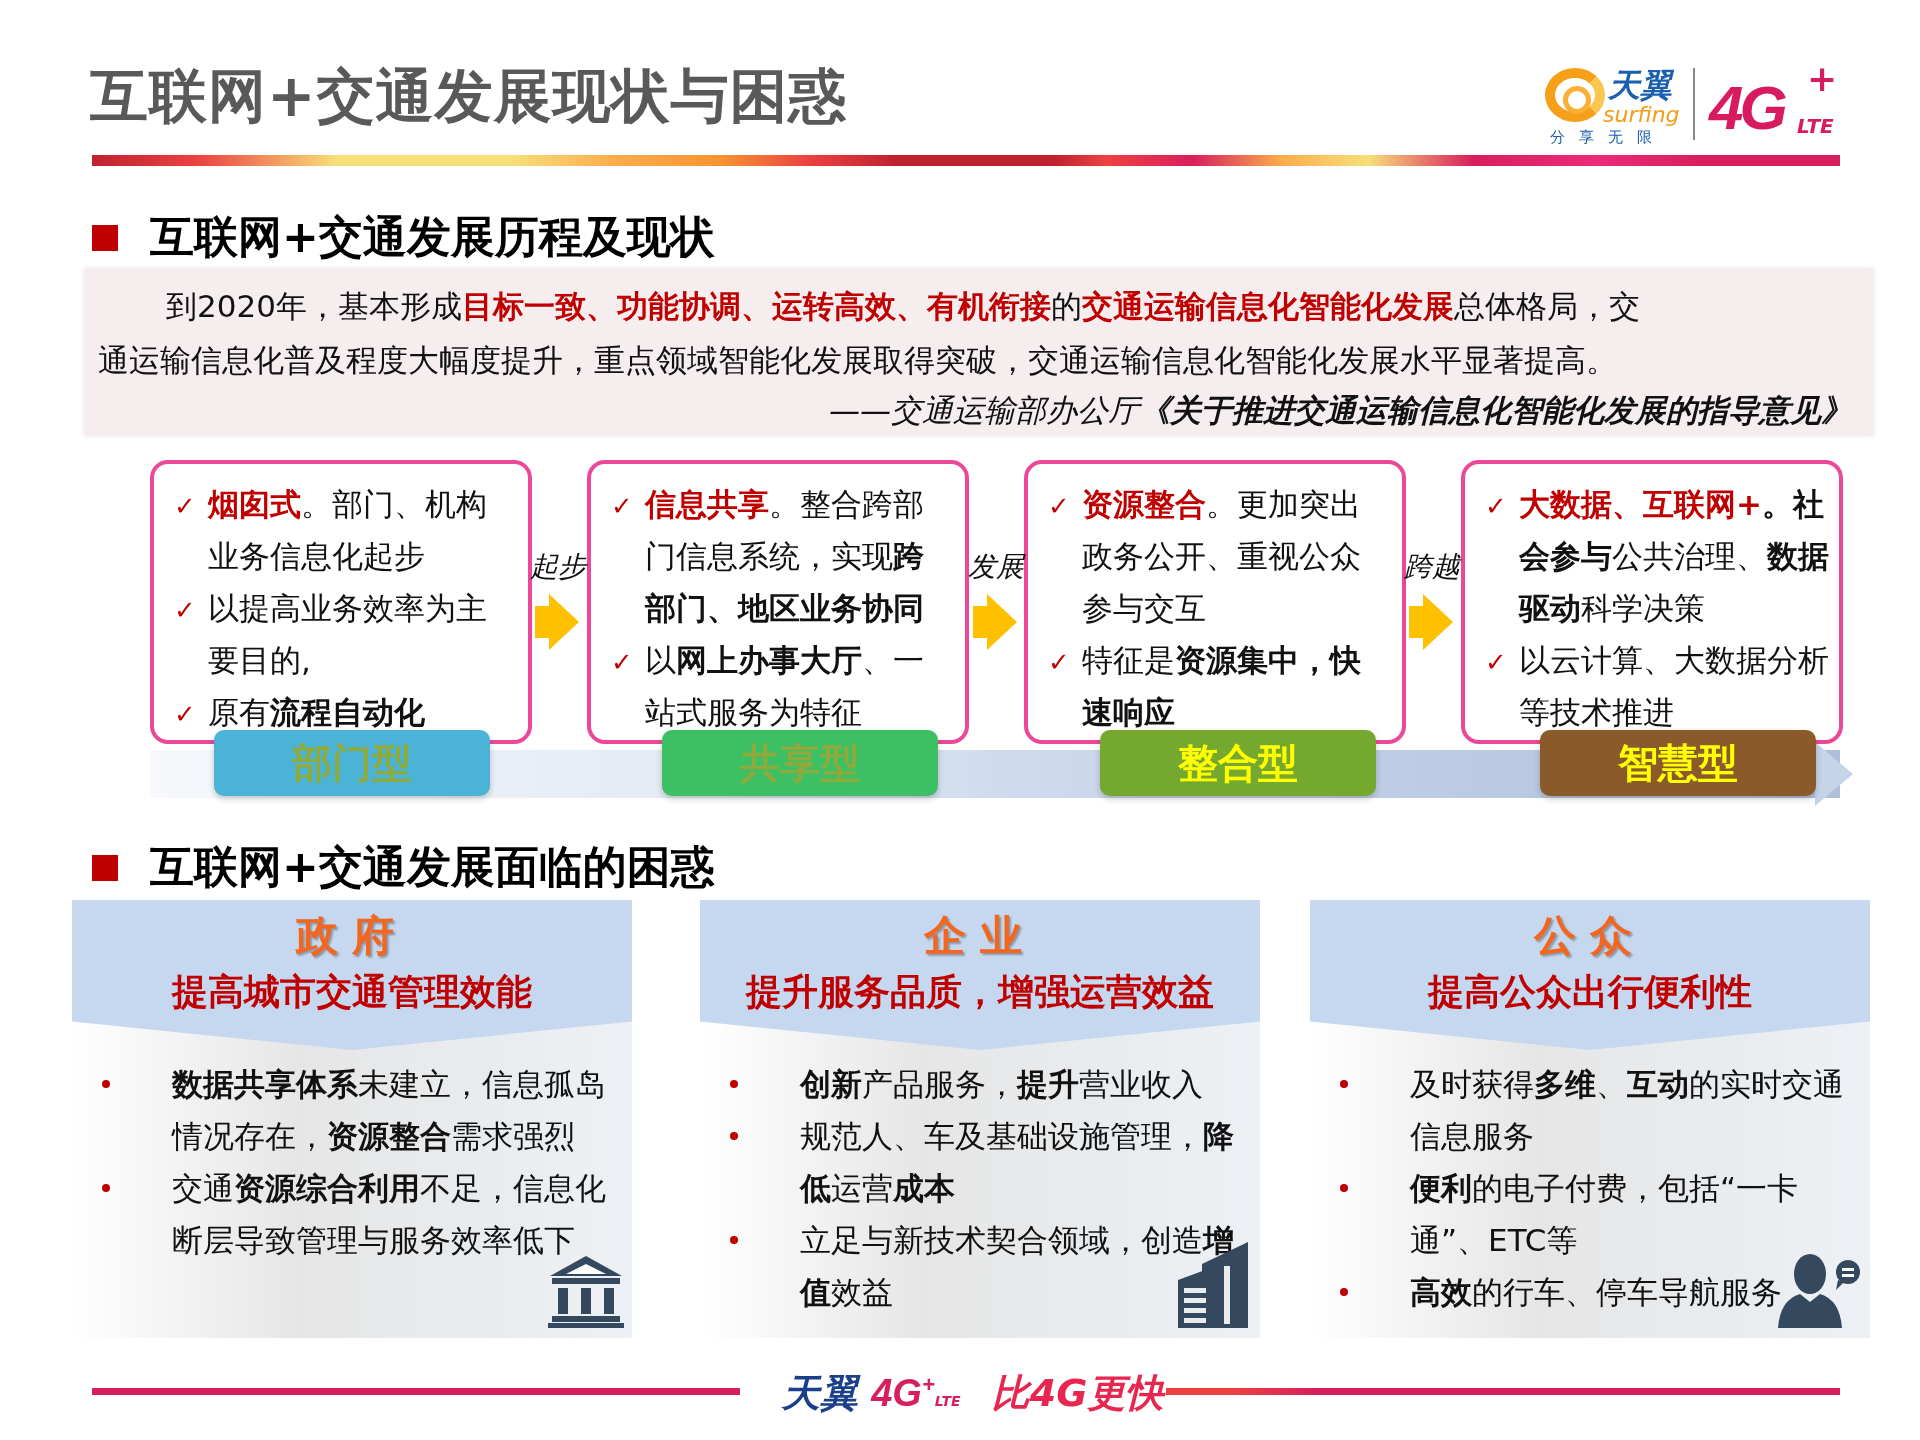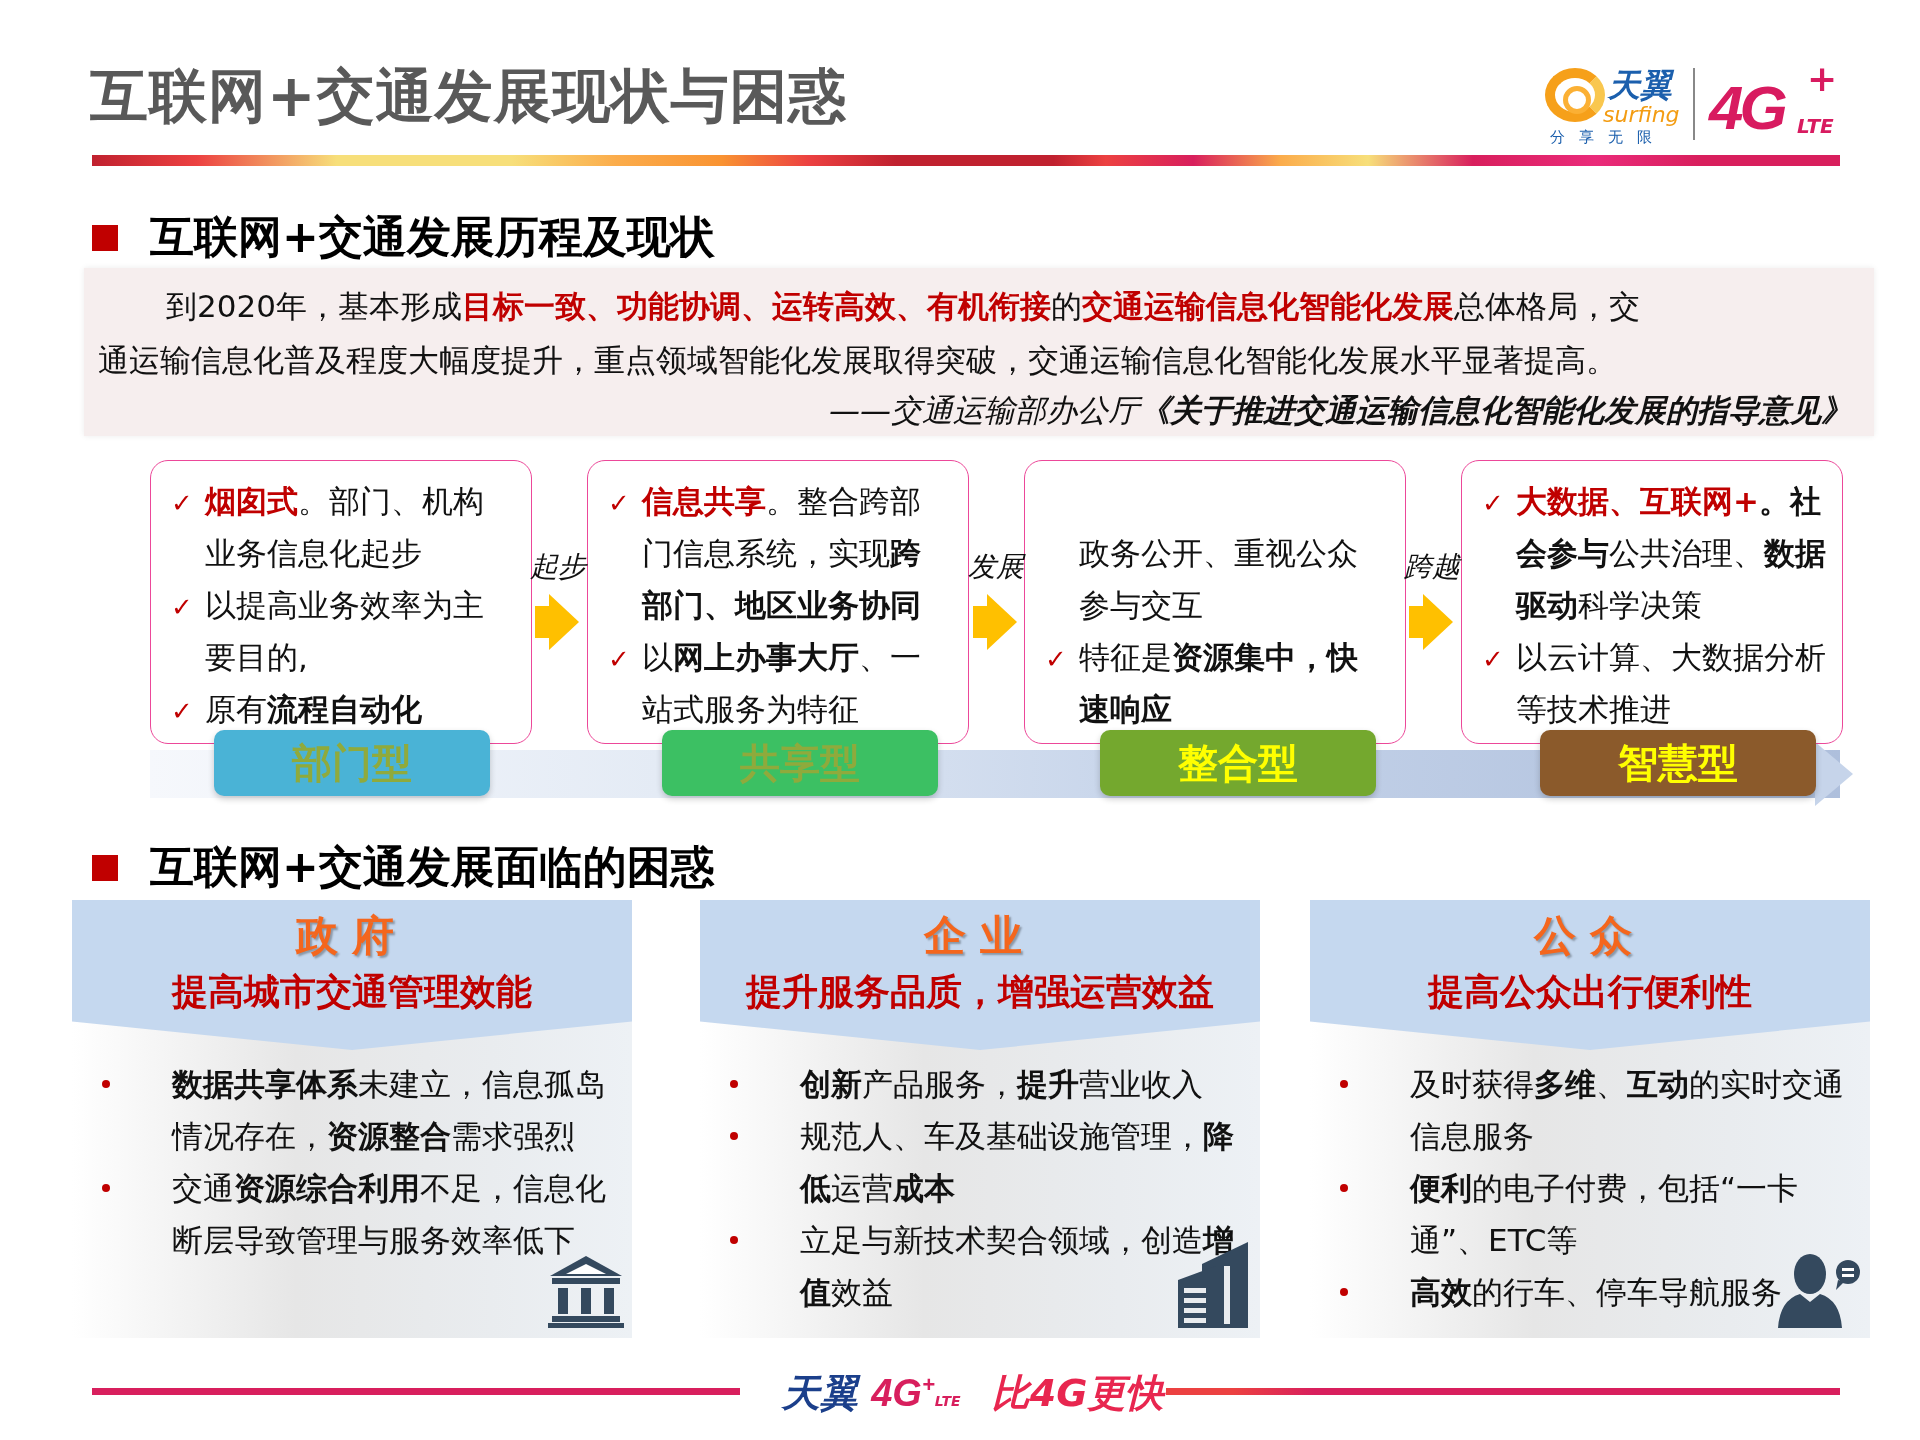"✓ 烟囱式。部门、机构" .stage-card { border: 1px solid #ec4899 -> 4px solid #ec4899 }
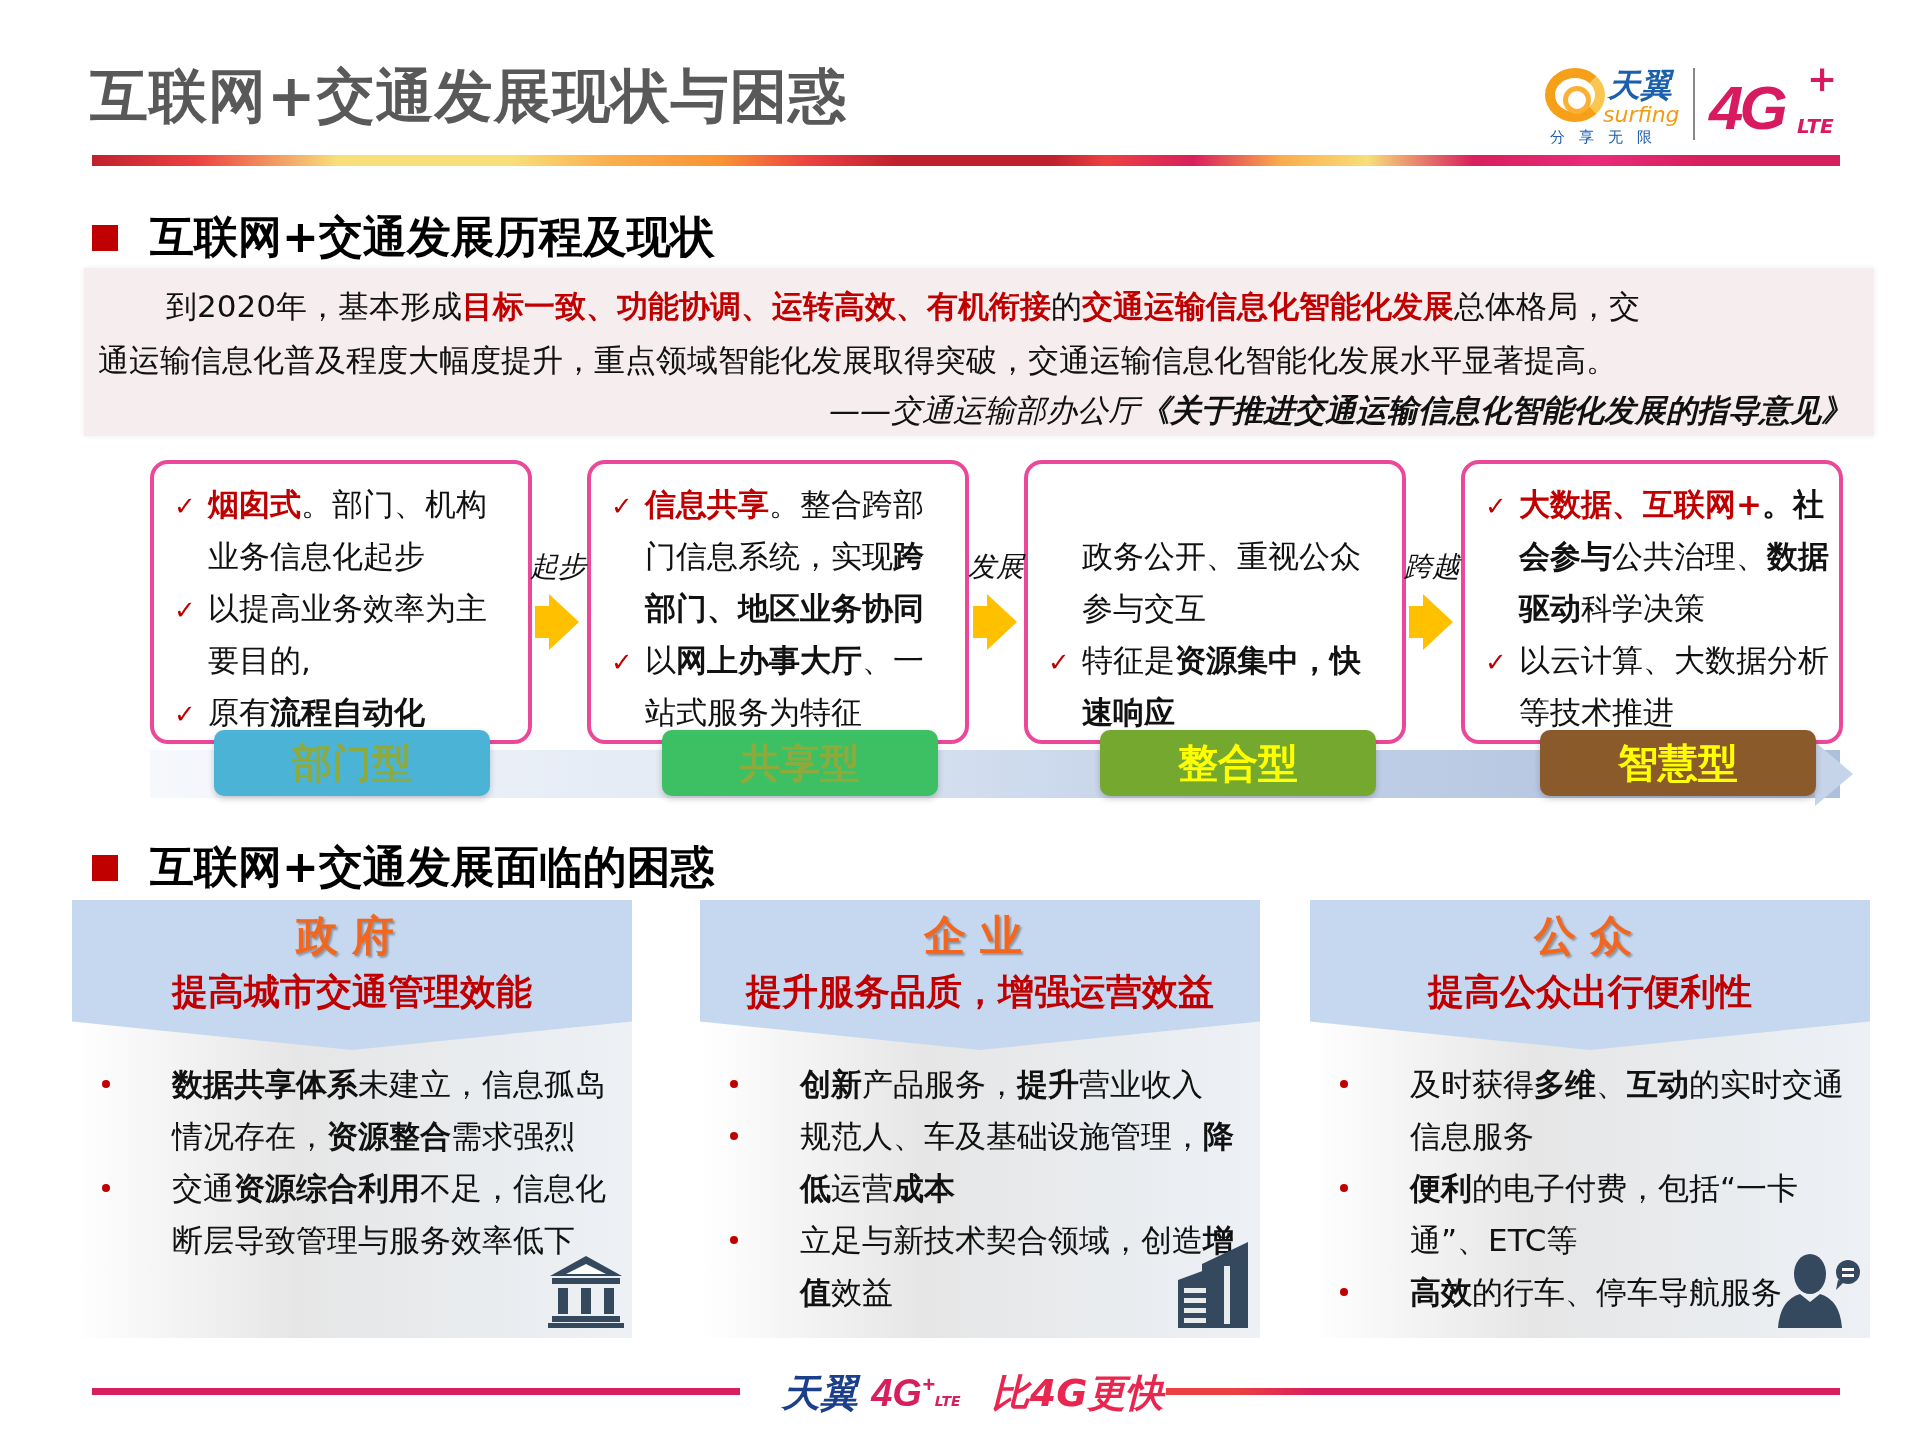"✓ 资源整合。更加突出" div.line { html: none -> <div><span>✓</span><span>资源整合</span><span>。更加突出</span></div> }
